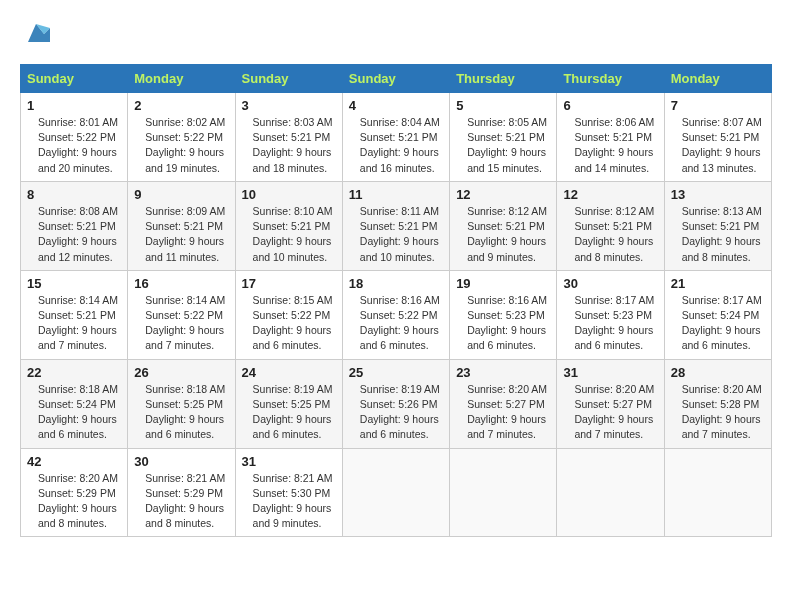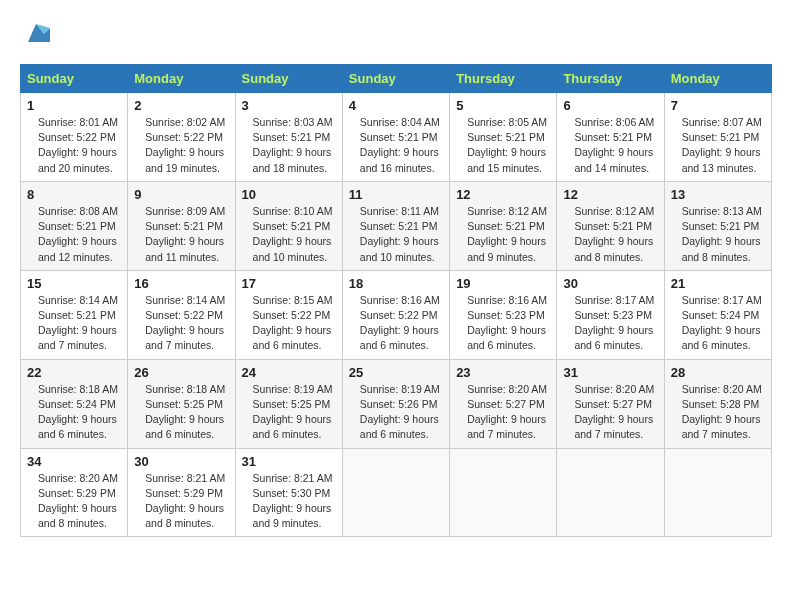"34" span.day-number { text: 34 -> 42 }
